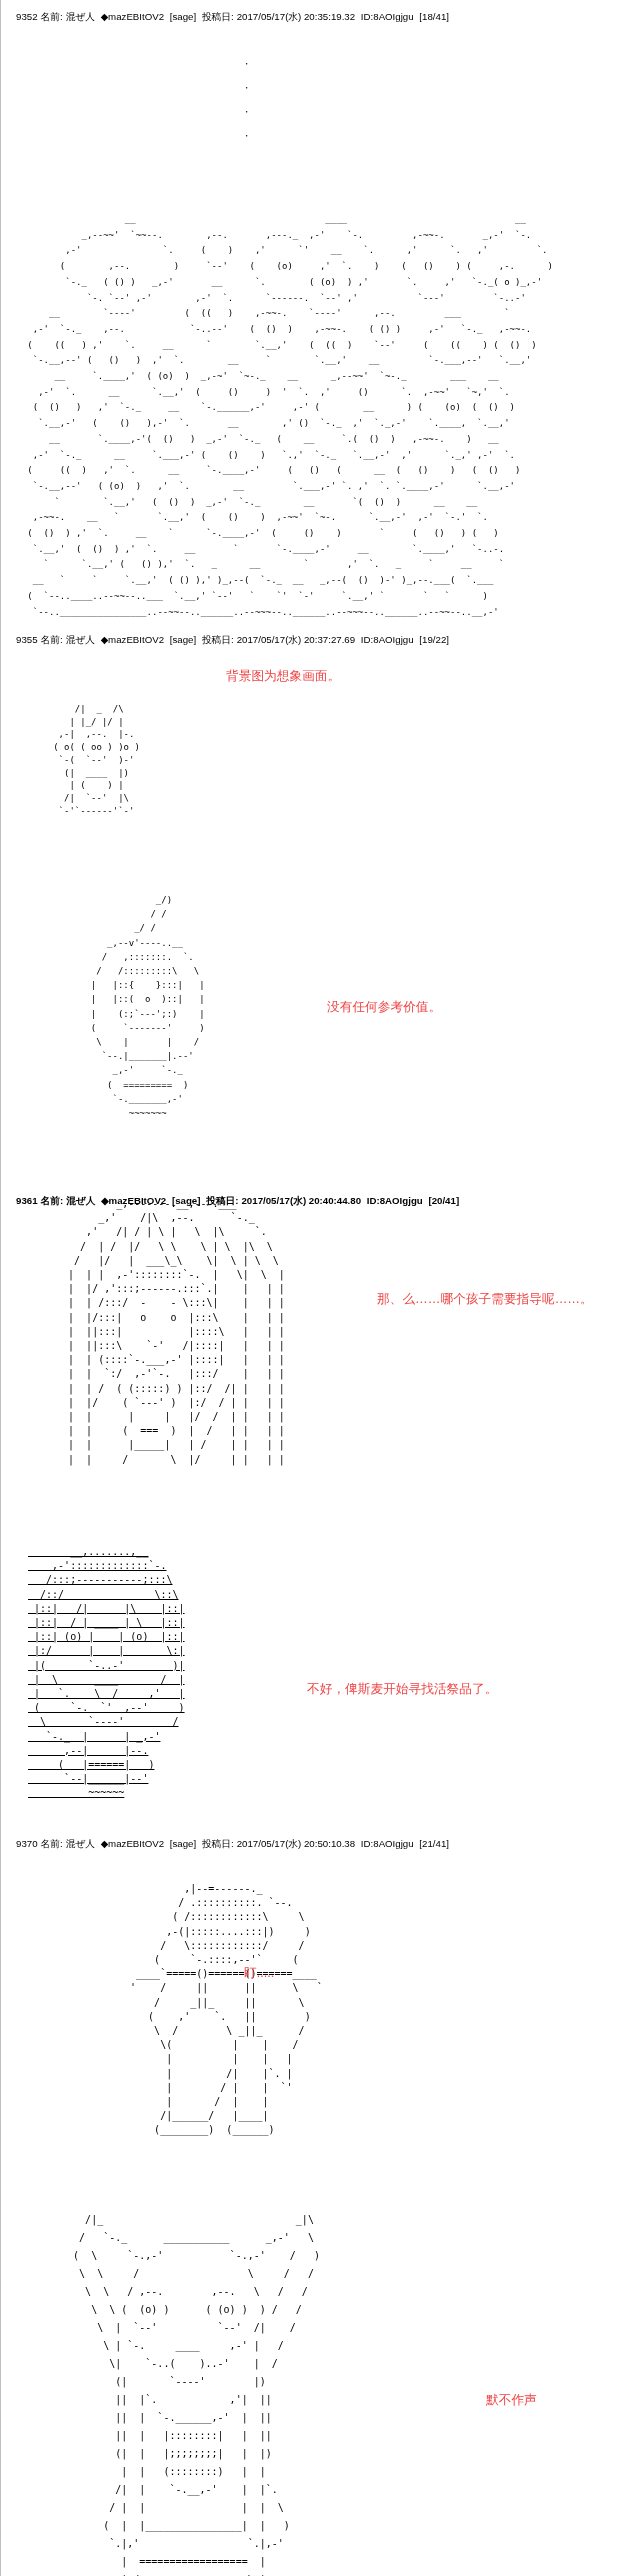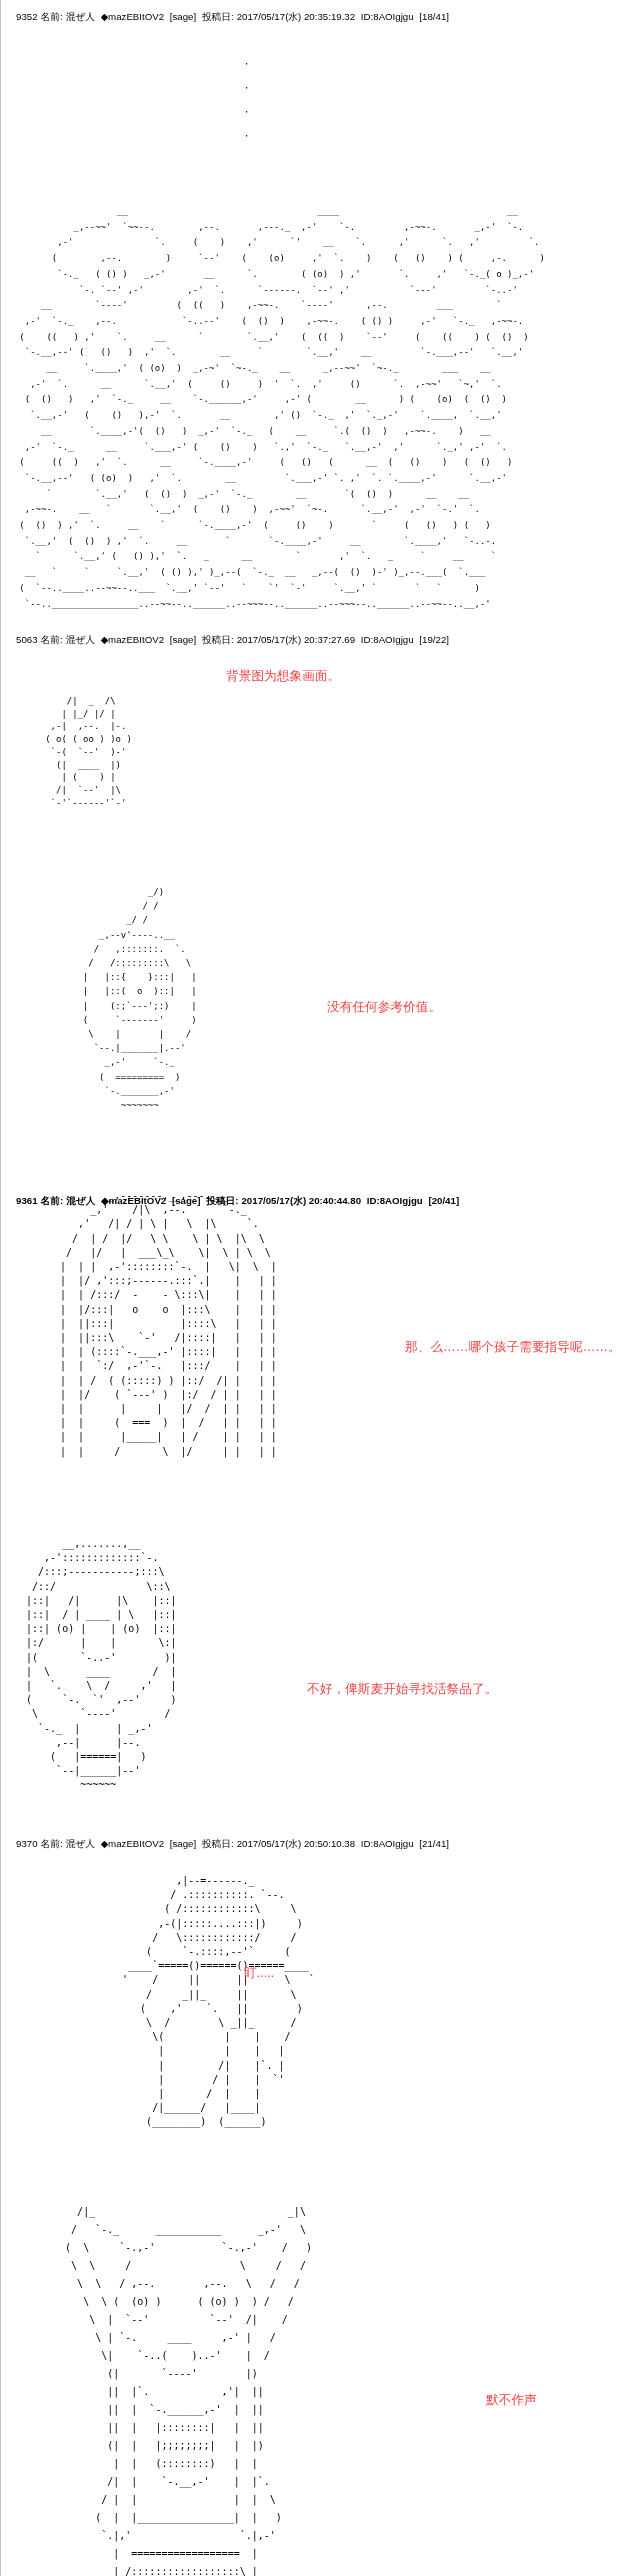"__ ____ __" pre.aa { margin: 0 -> 8px }
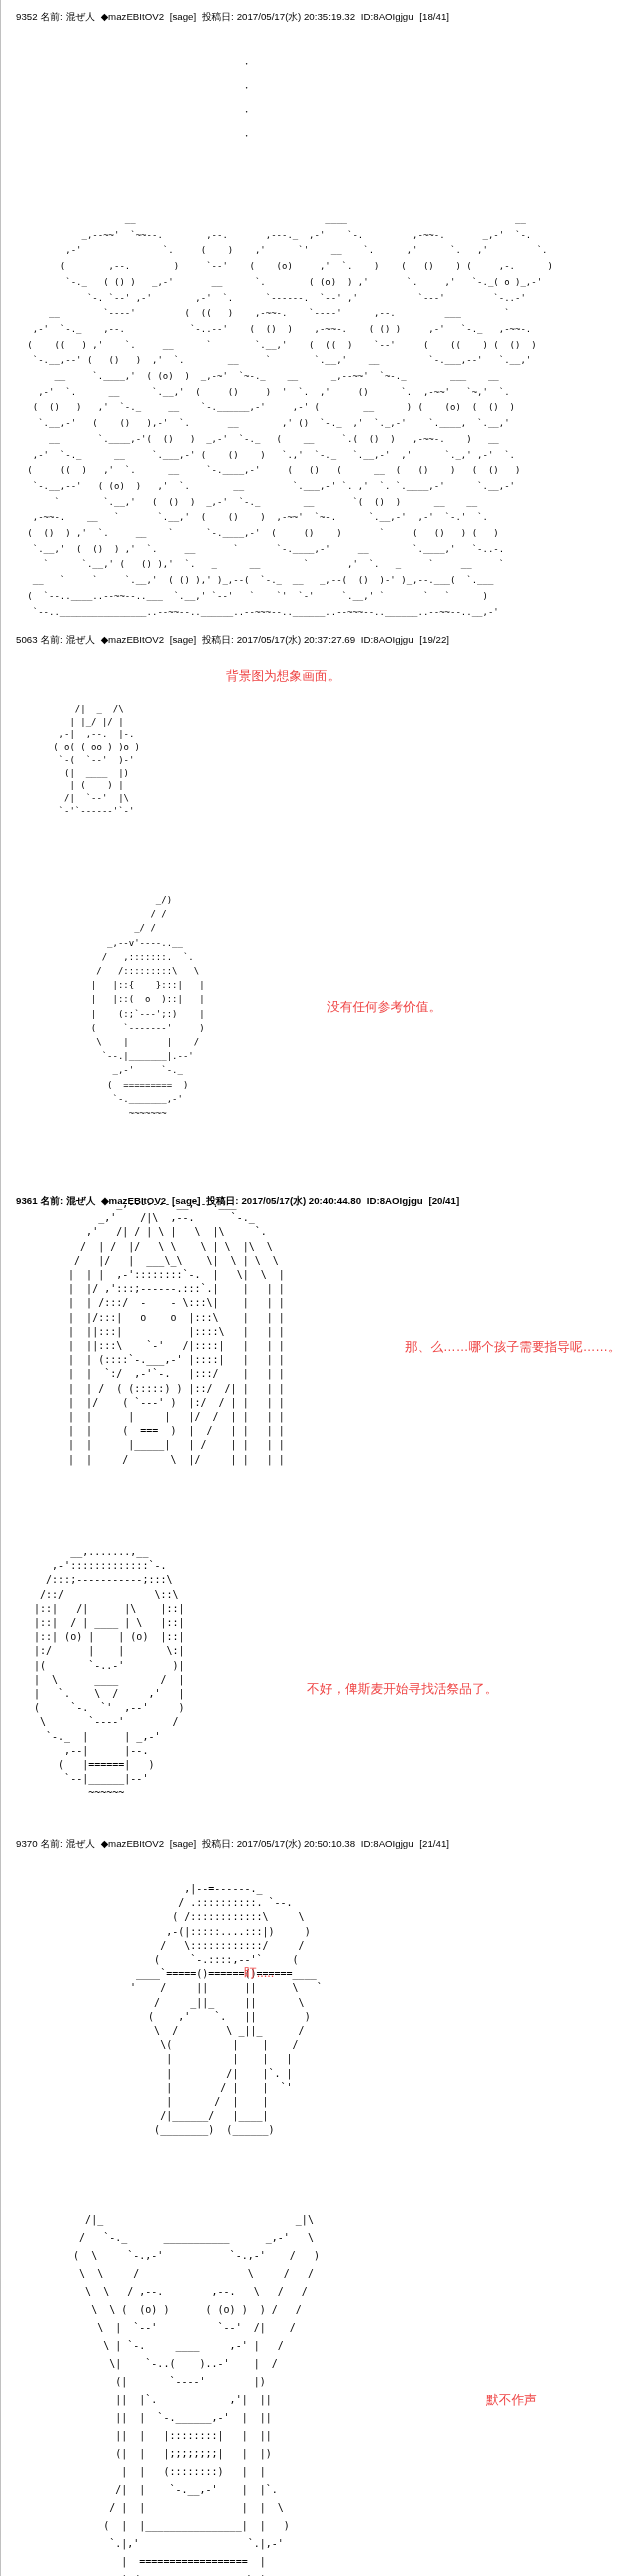"5063" span { text: 5063 -> 9355 }
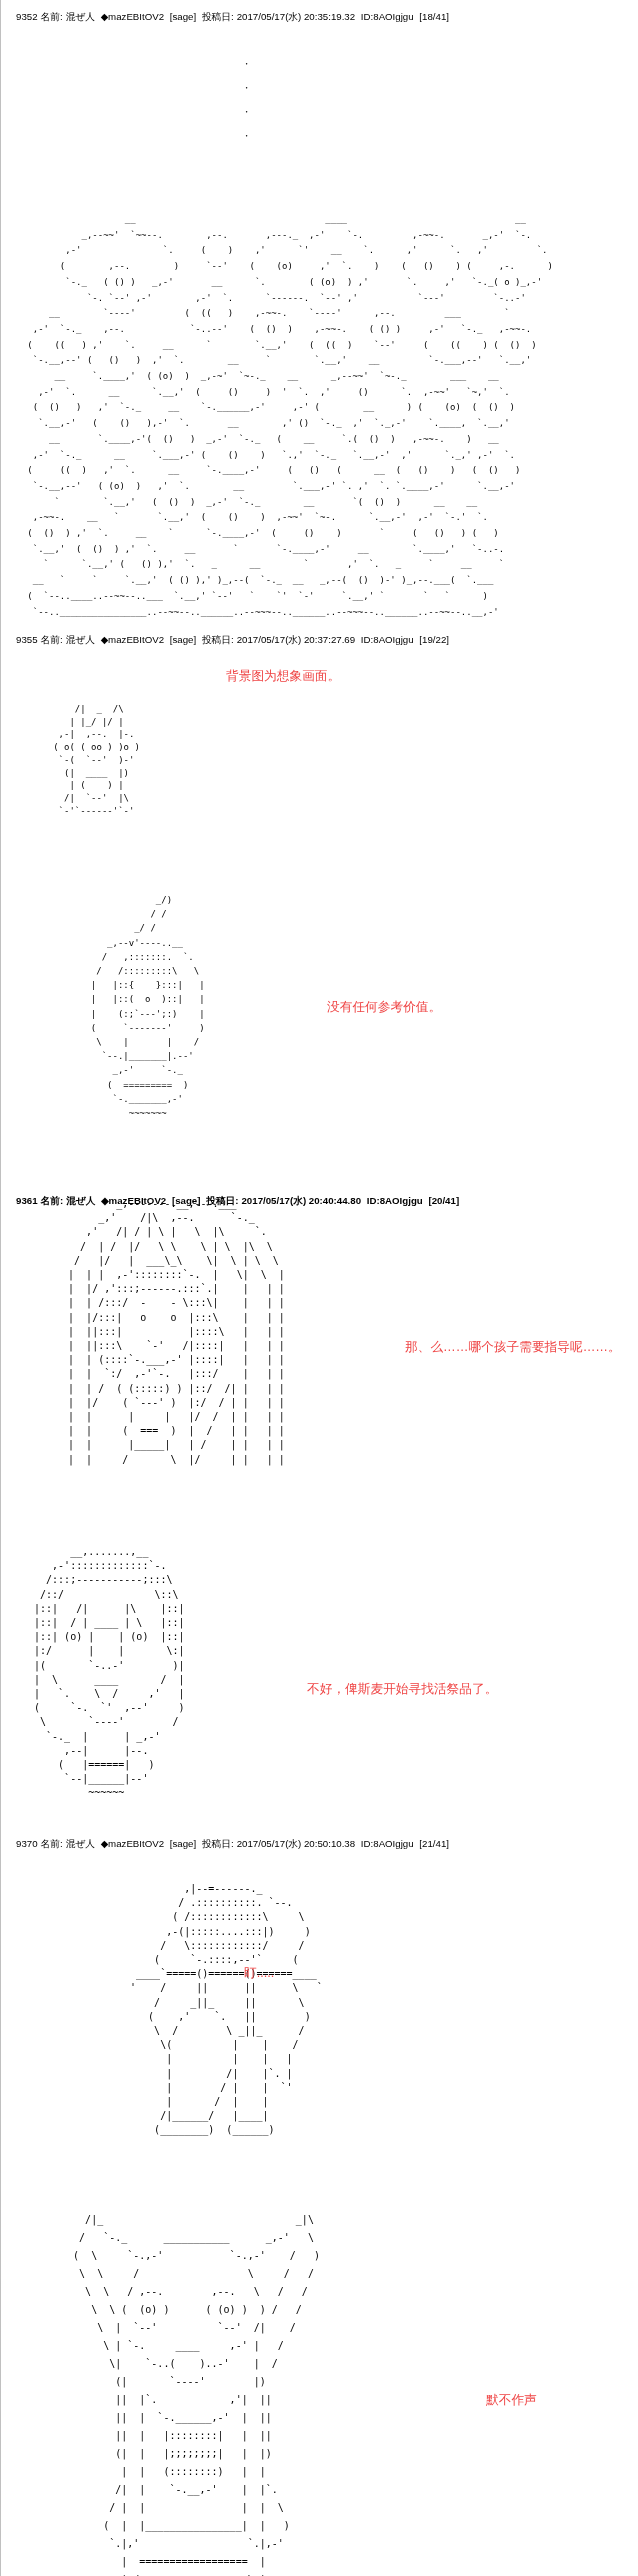"那、么……哪个孩子需要指导呢……。" #bub2 { left: 404px -> 376px; margin-top: 48px -> none }
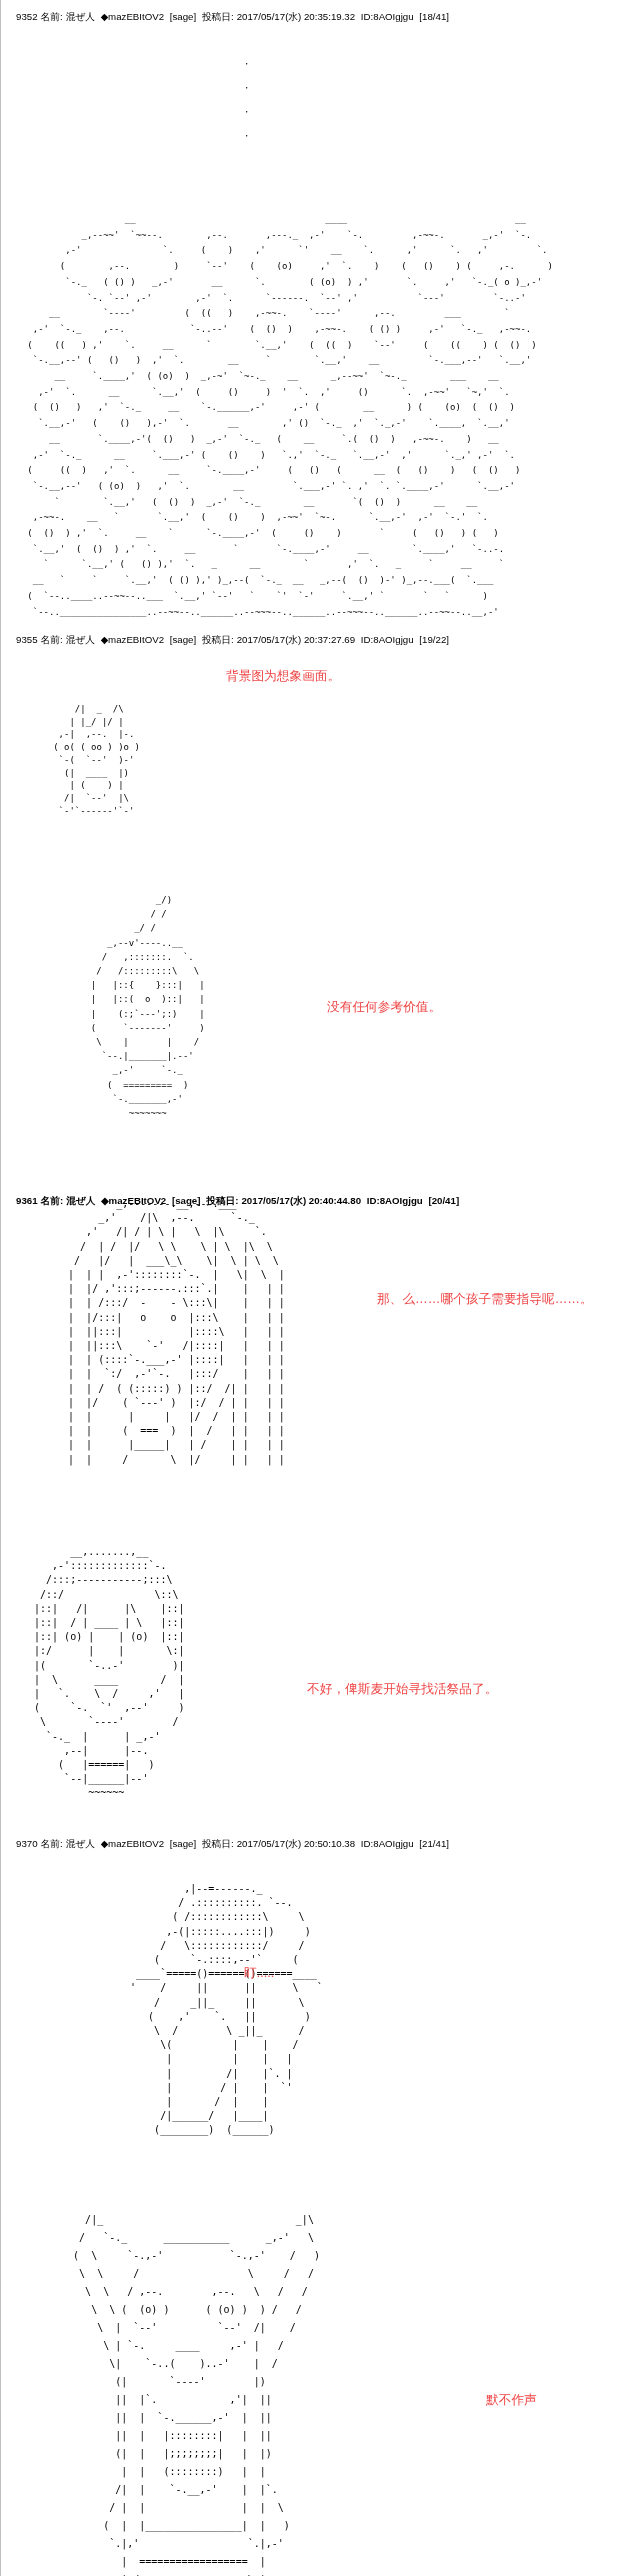"__,.......,__" #aa5 { text-decoration: none -> underline }
